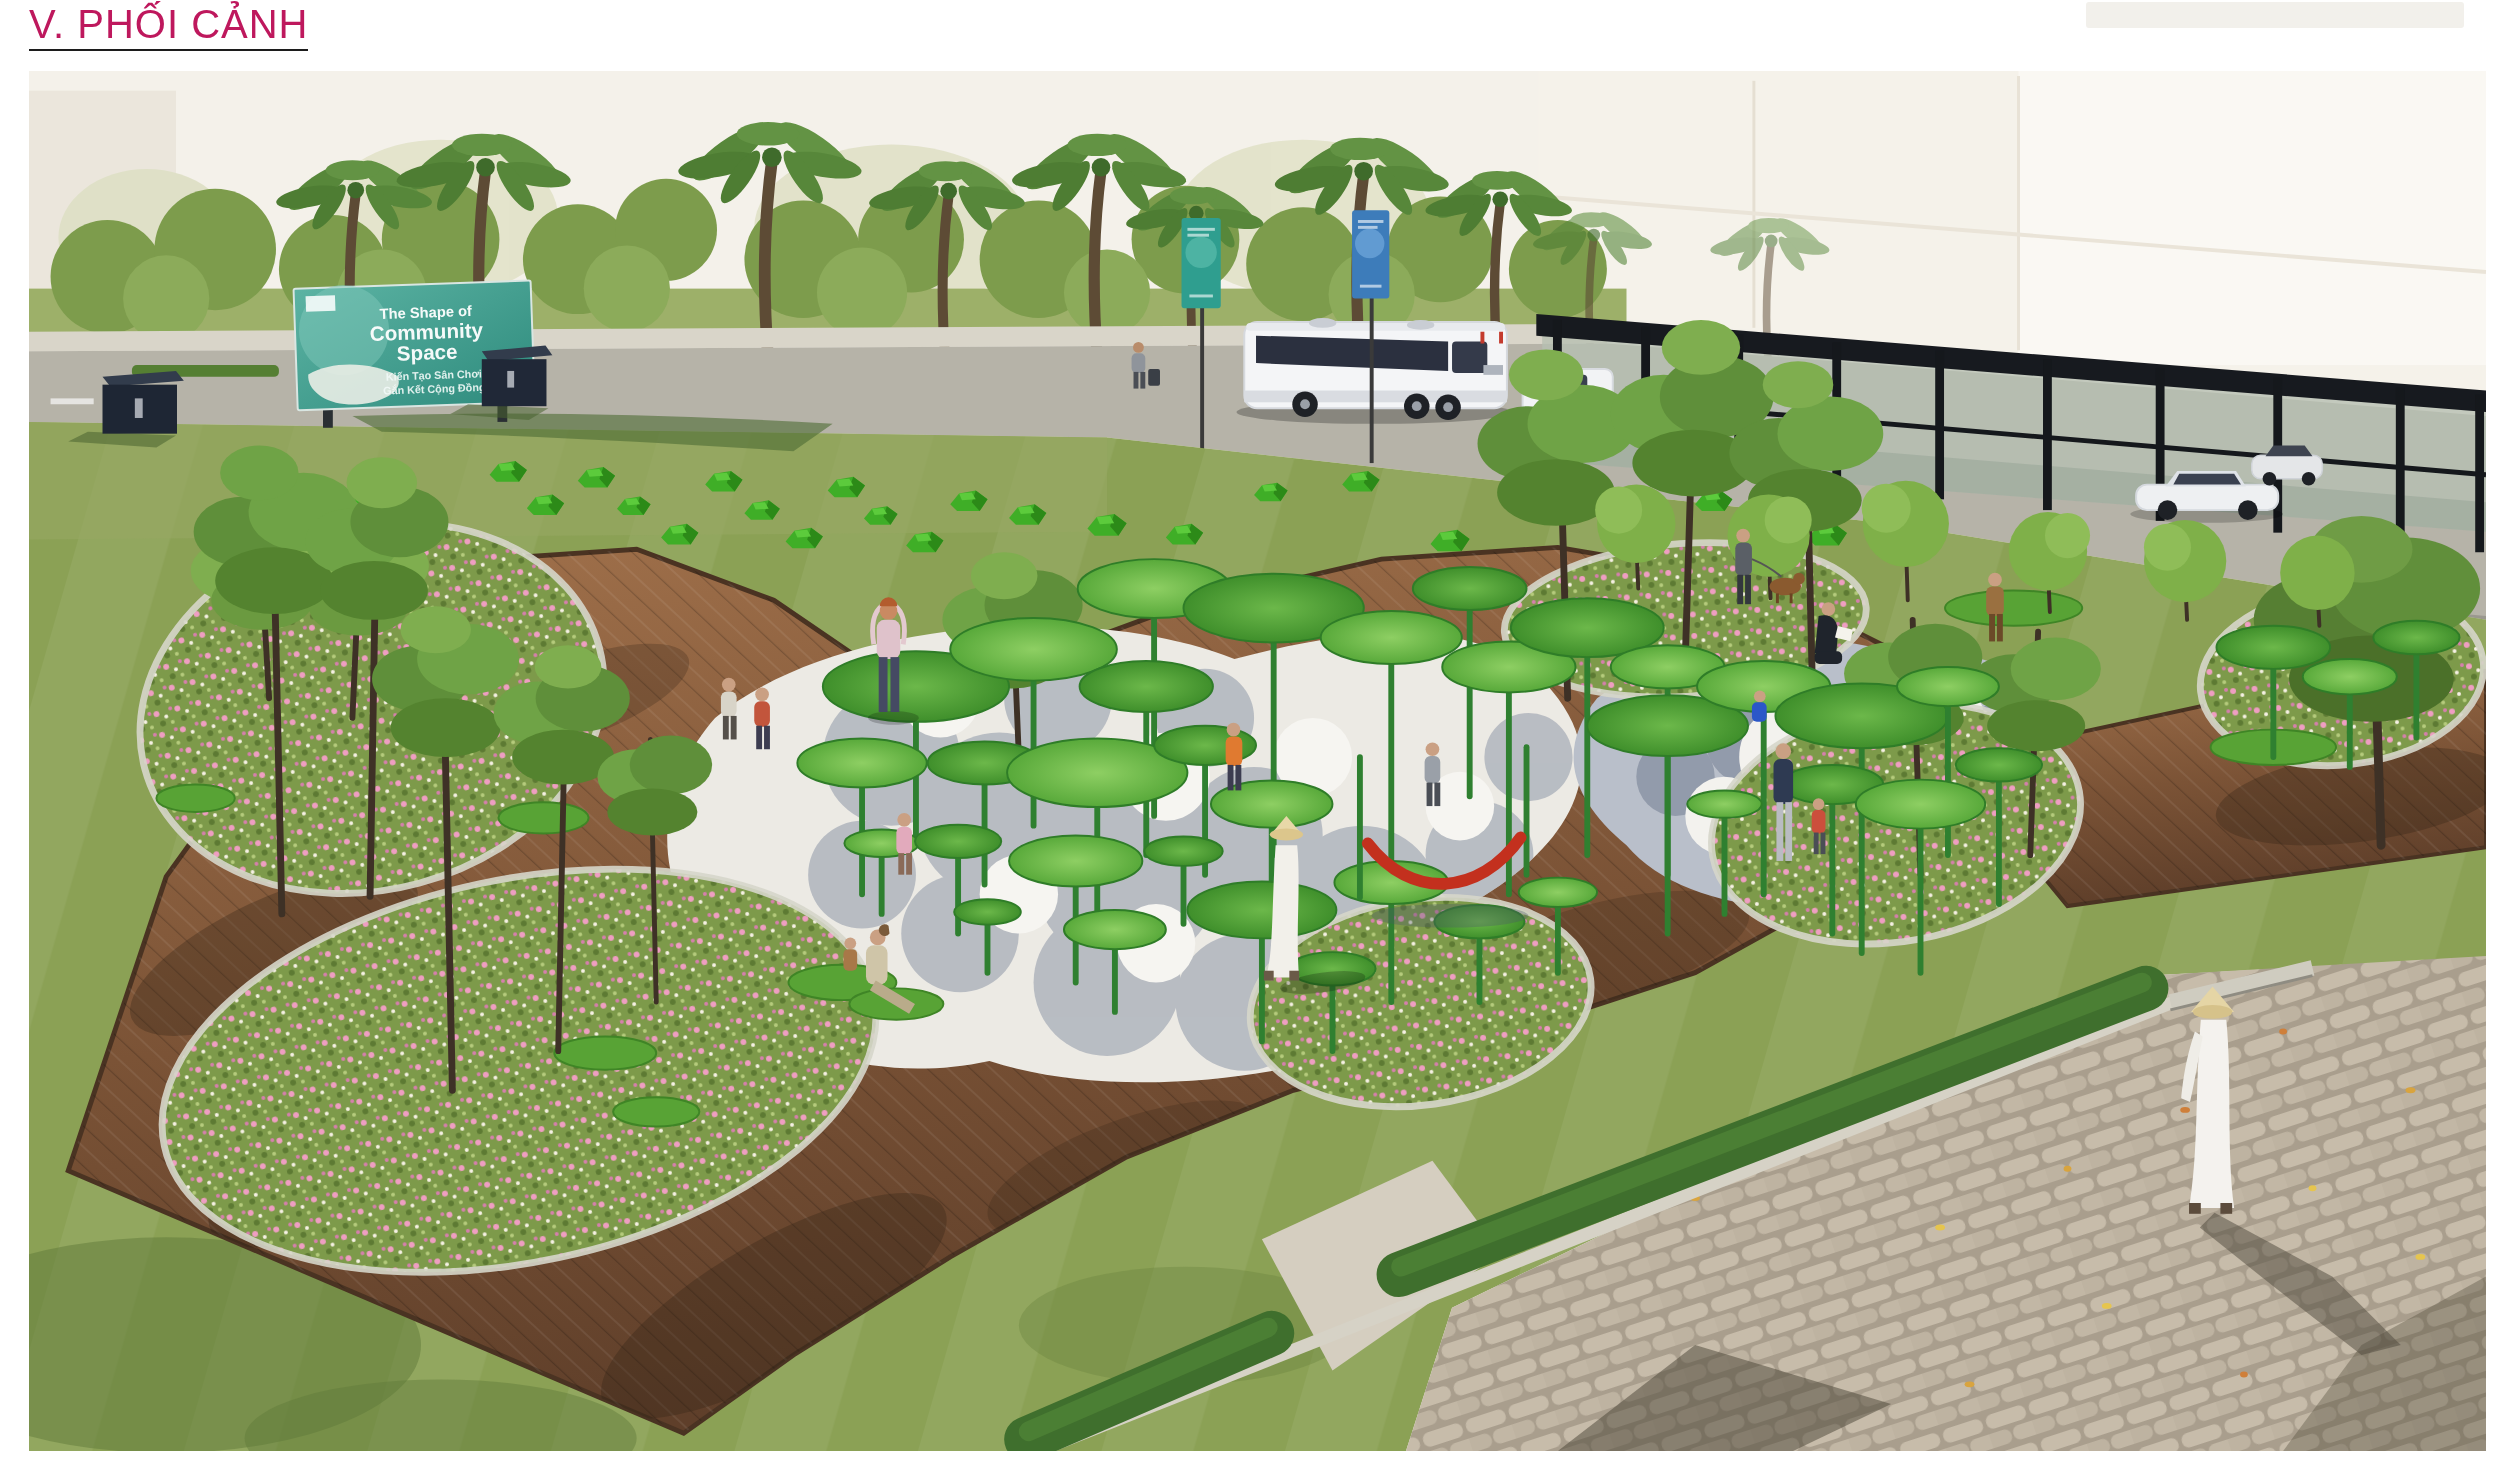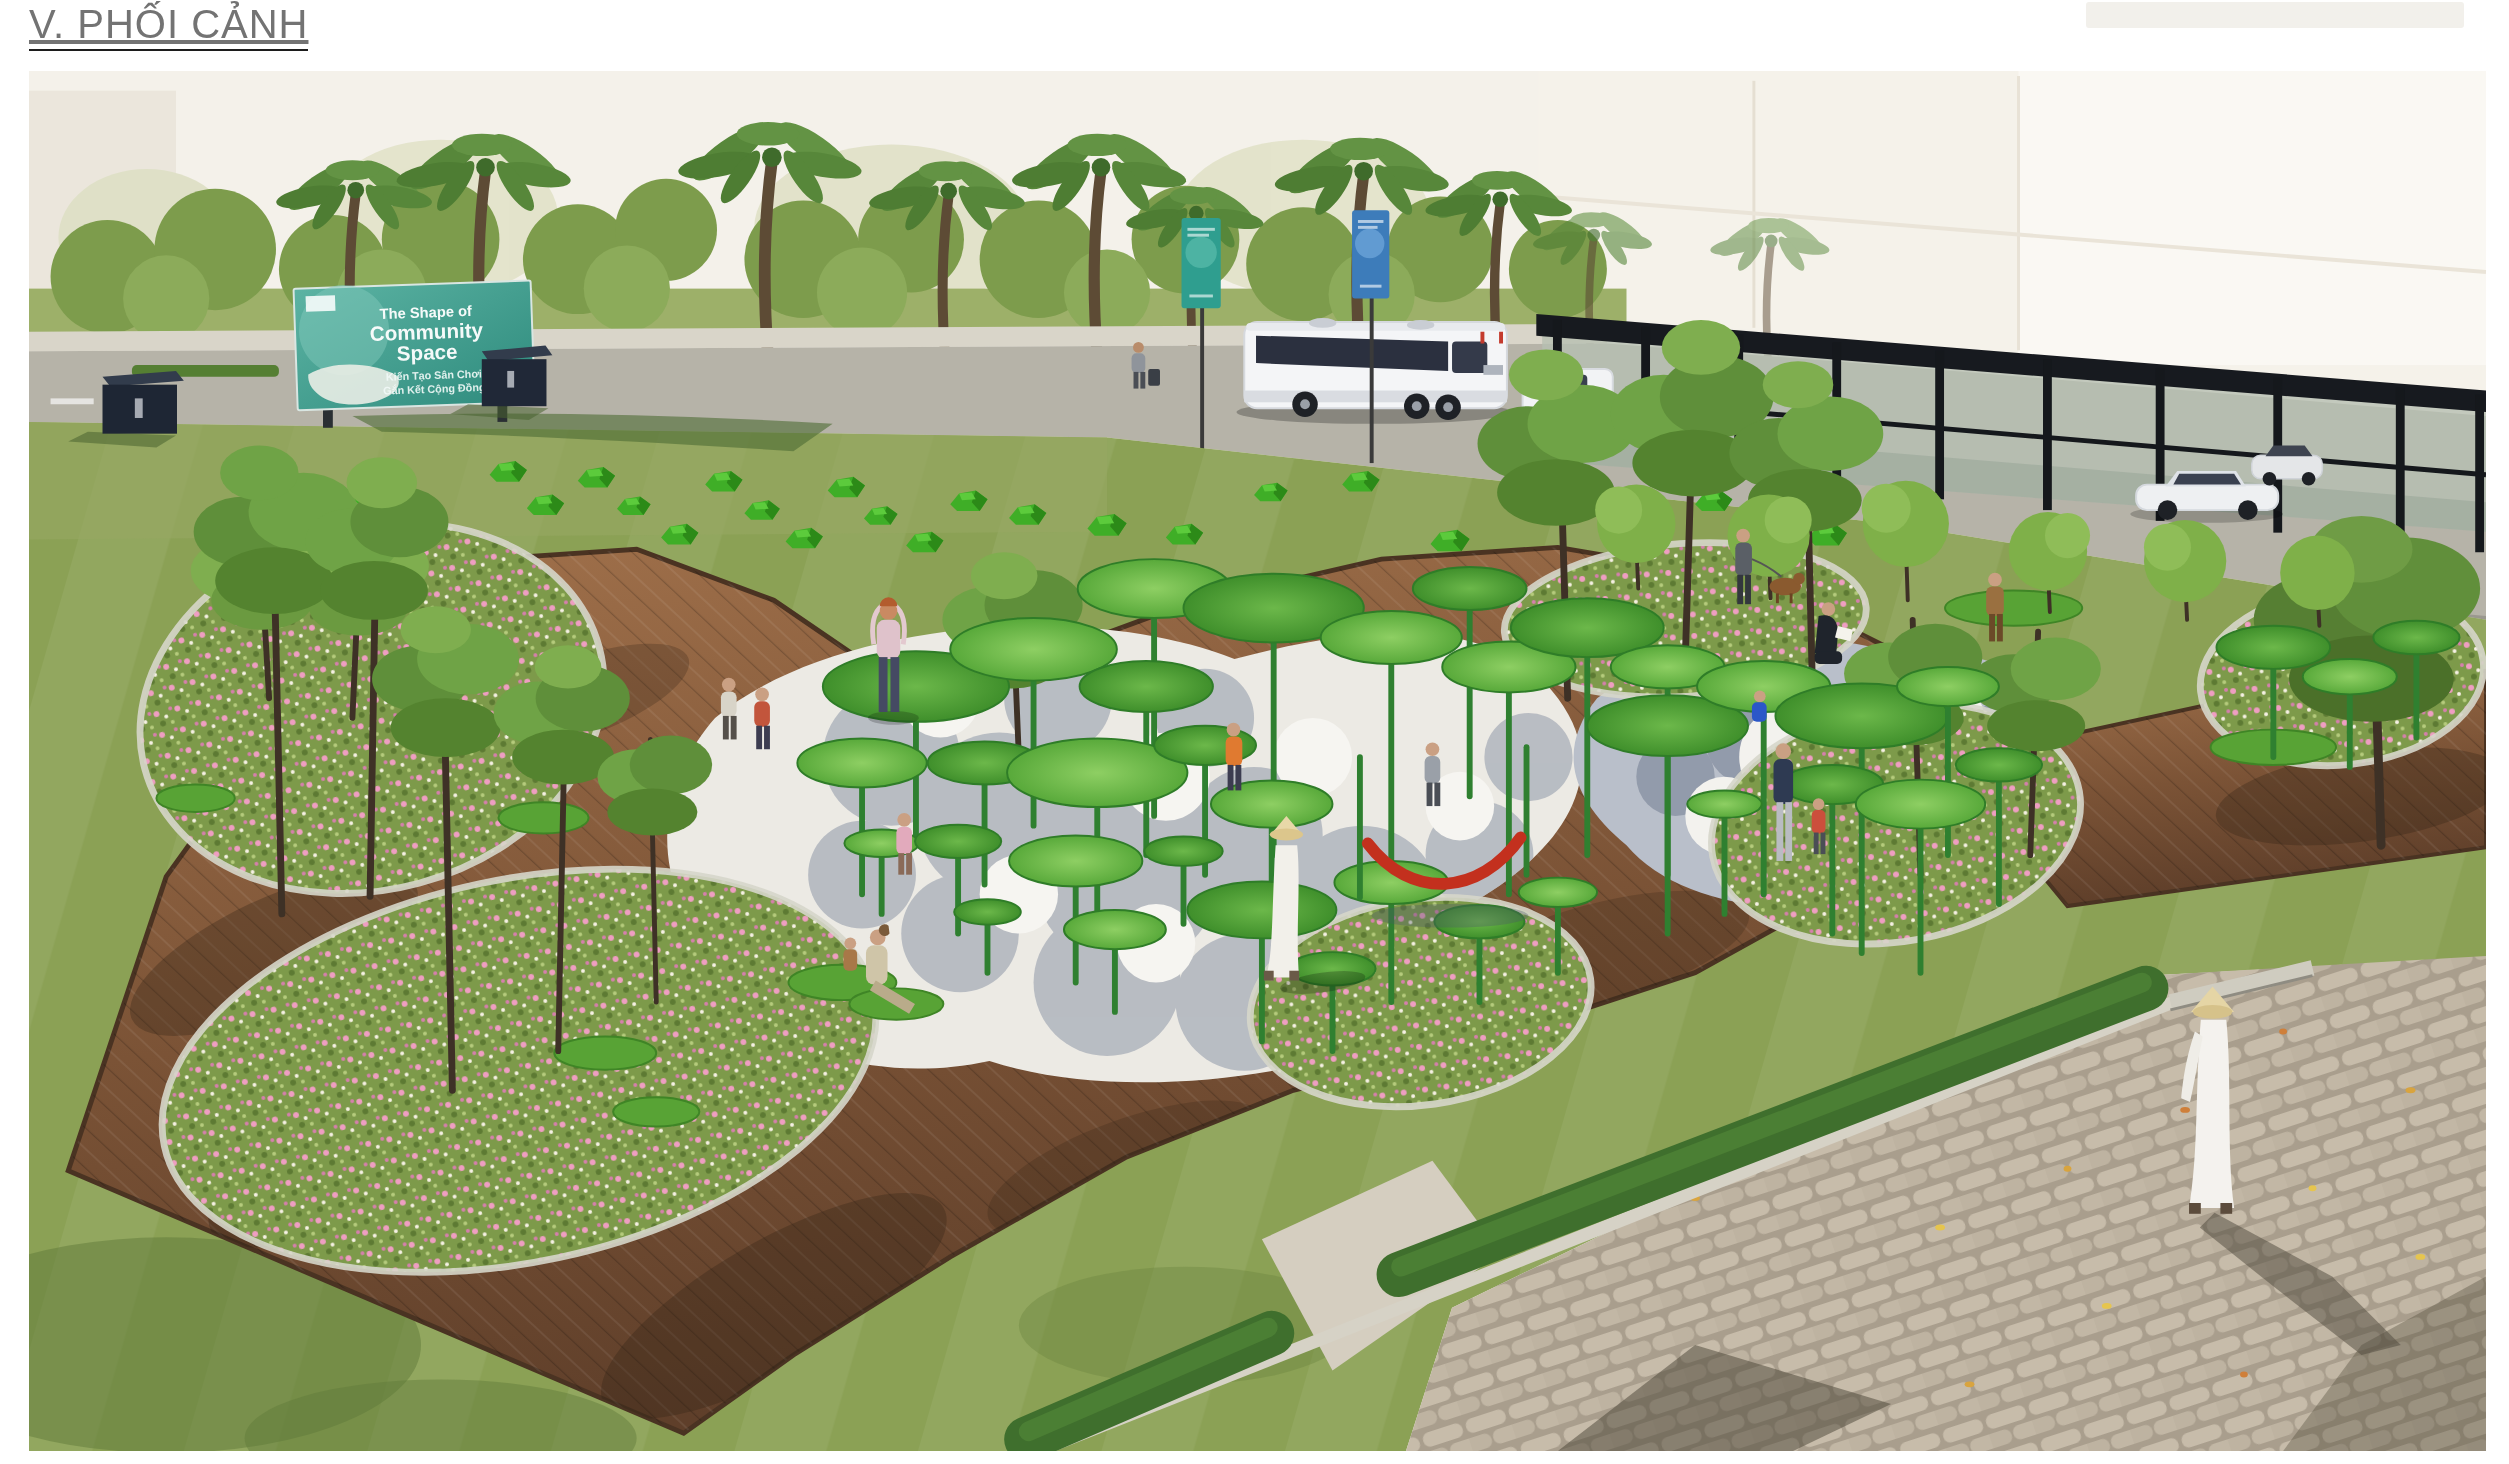"V. PHỐI CẢNH" .page-title { color: #737373 -> #be185d; text-decoration: underline -> none }
